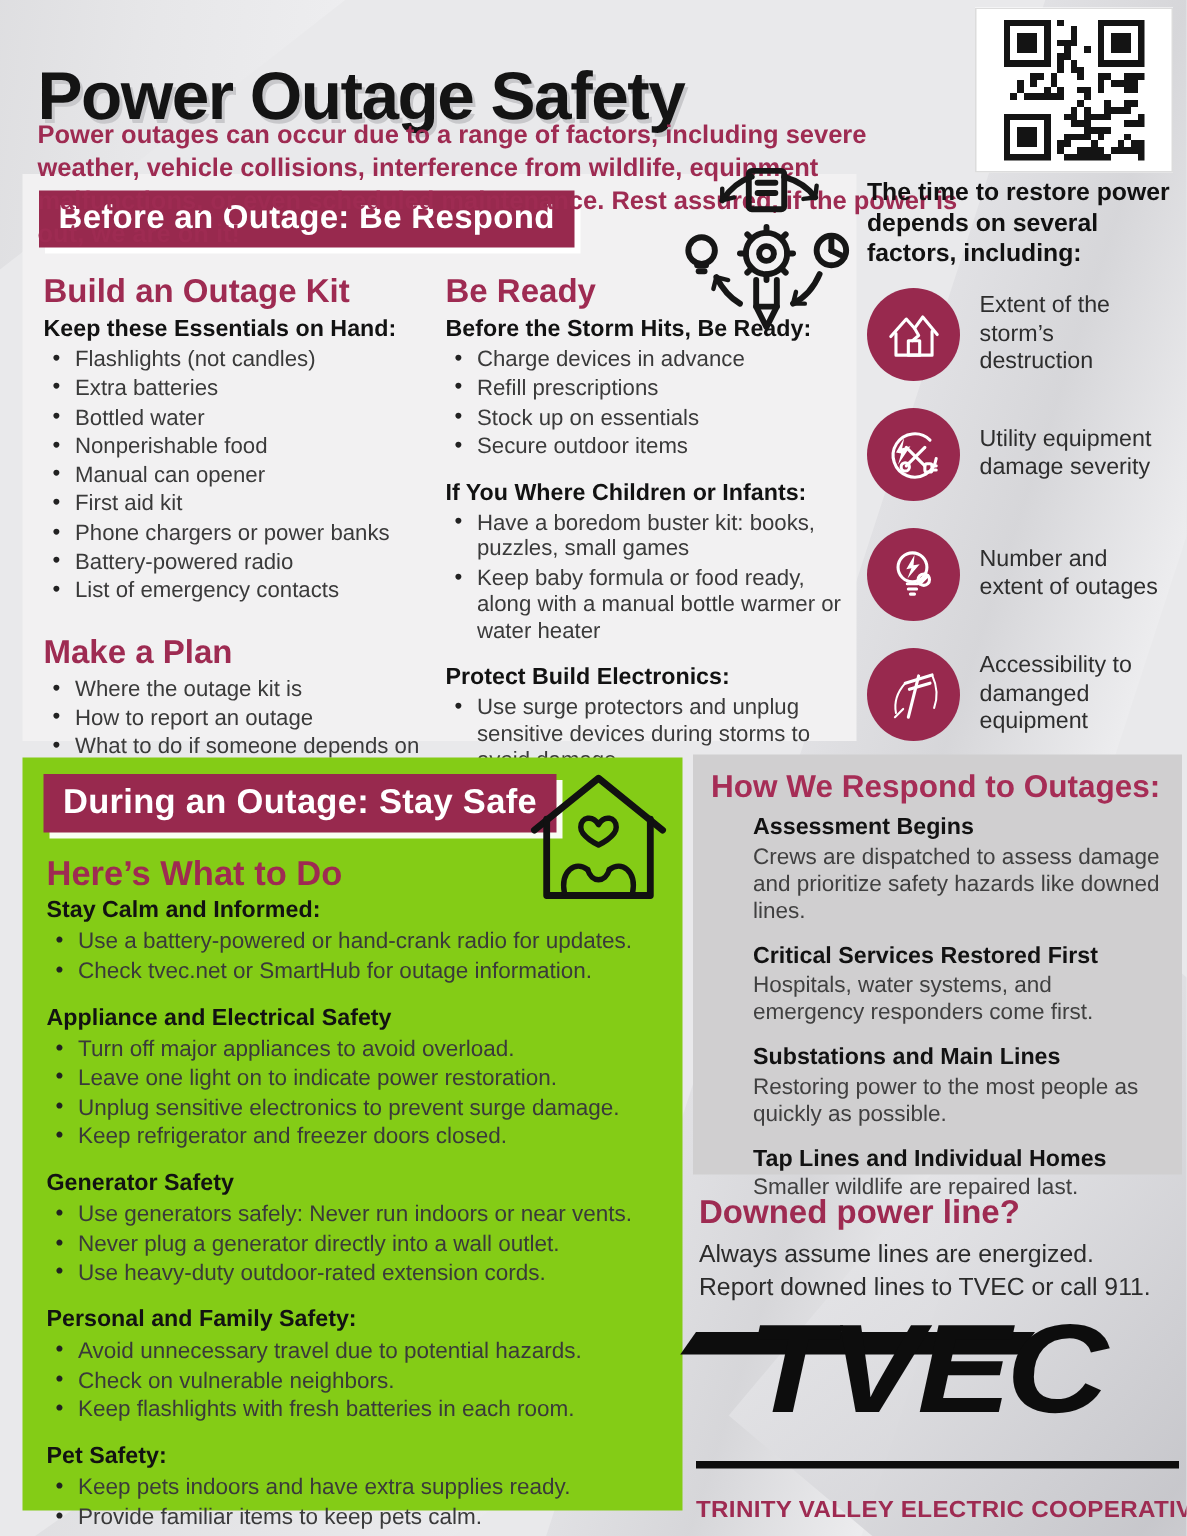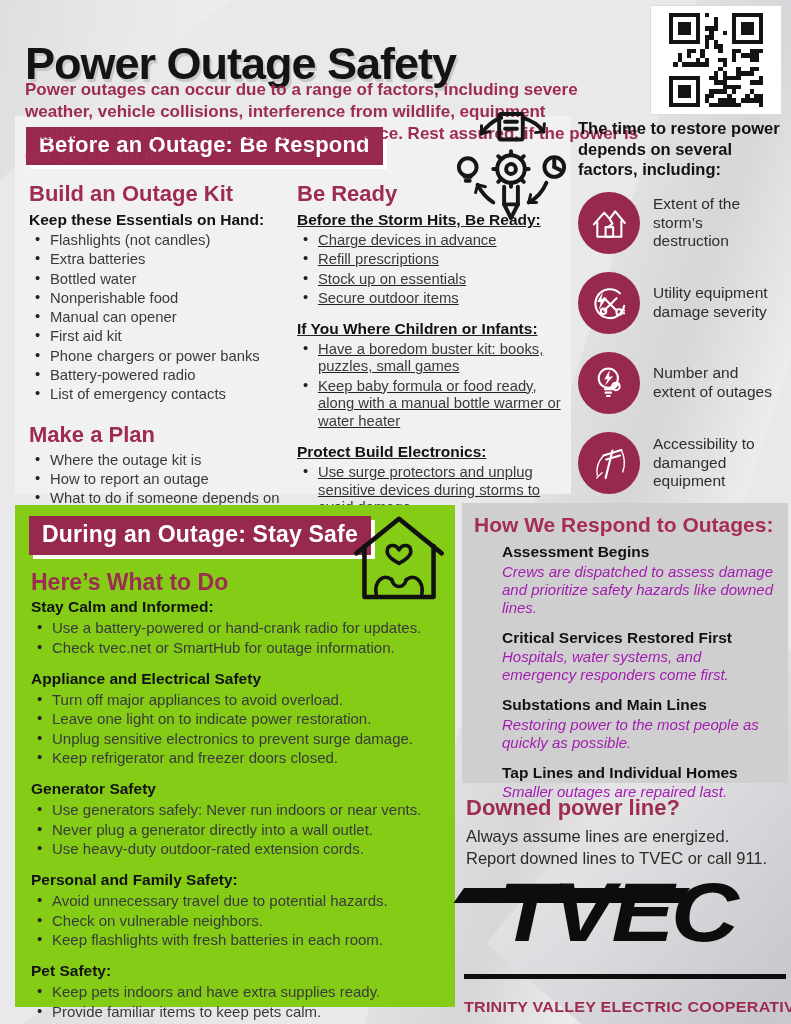"Before the Storm Hits, Be" .group { text-decoration: underline -> none }
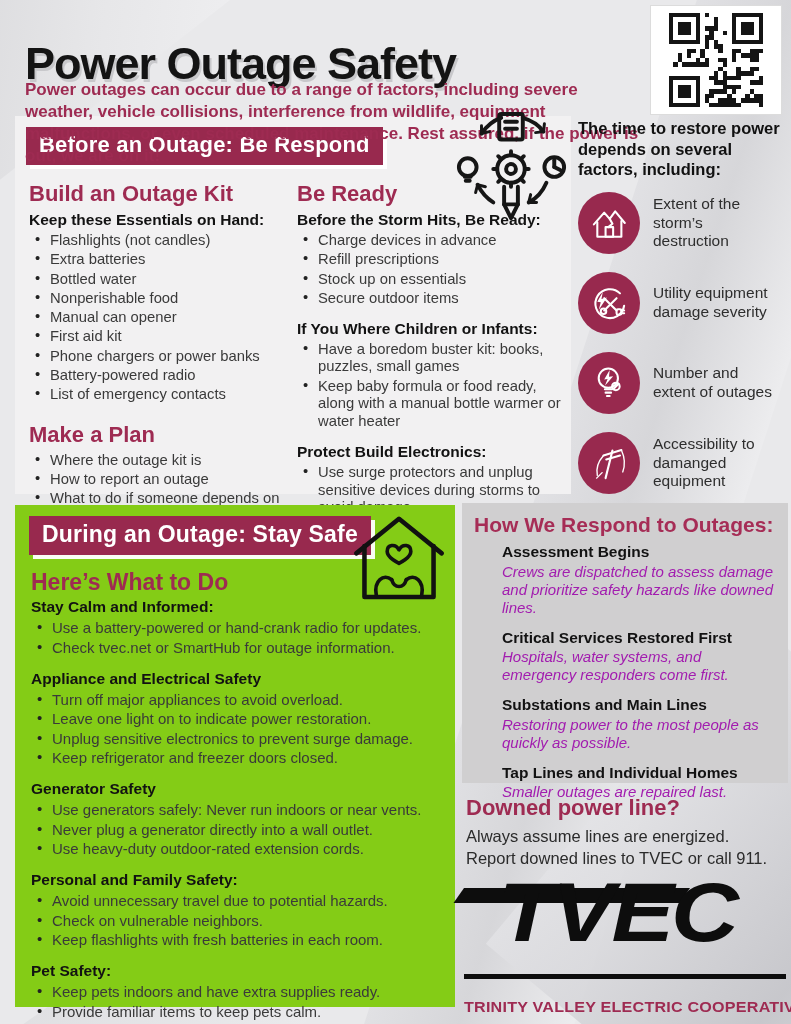"Crews are dispatched to assess" .step-b { color: #a21caf -> #404040; font-style: italic -> none }
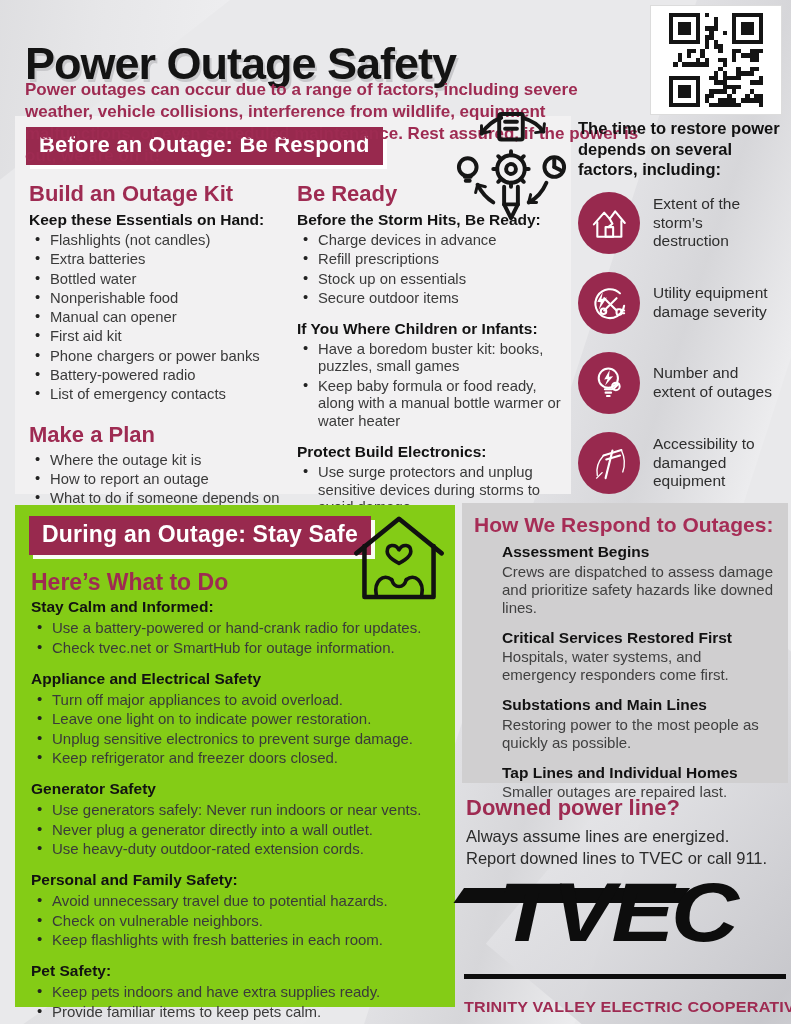"Smaller outages are repaired last." div.step-b { text: outages -> wildlife }
